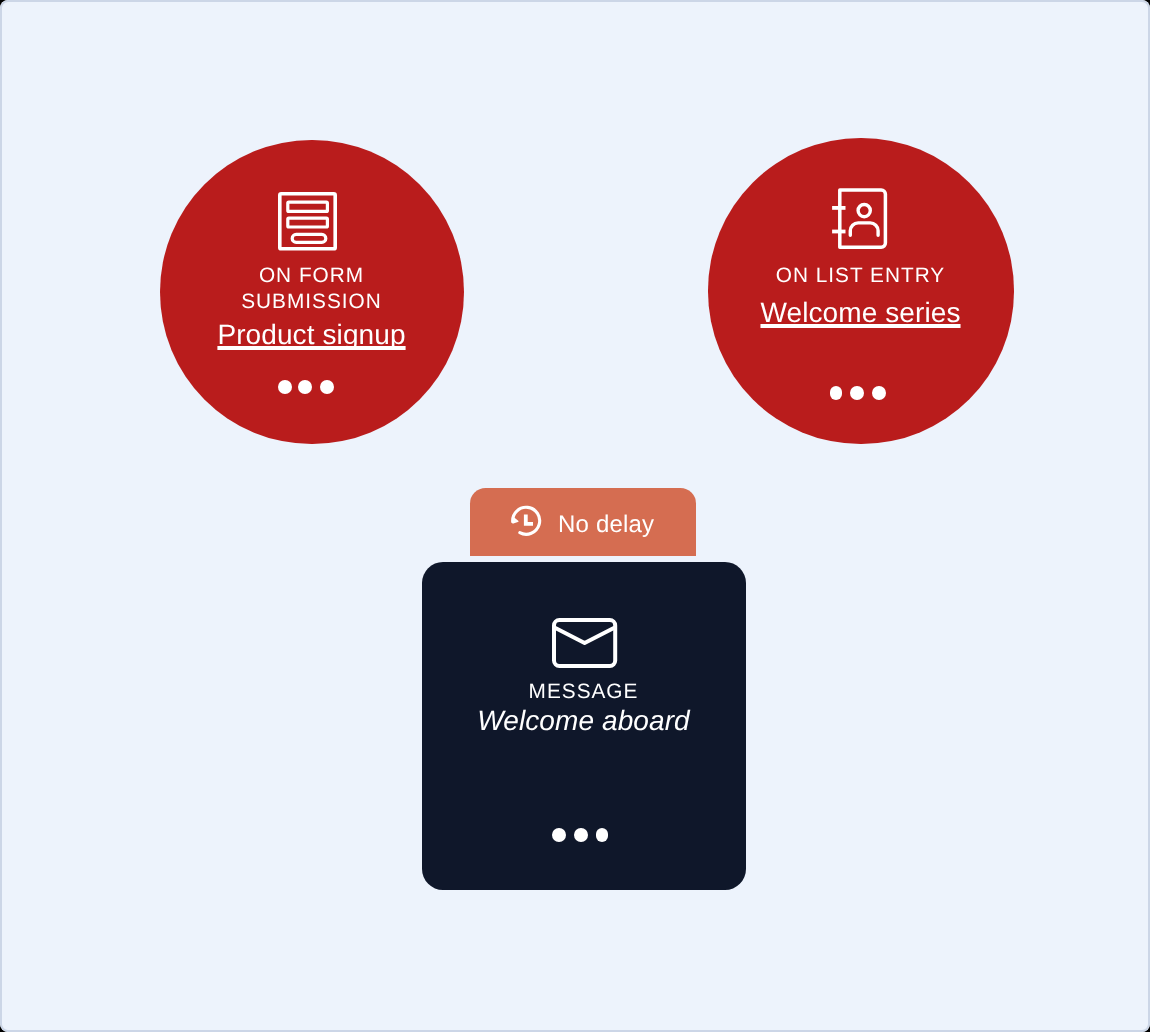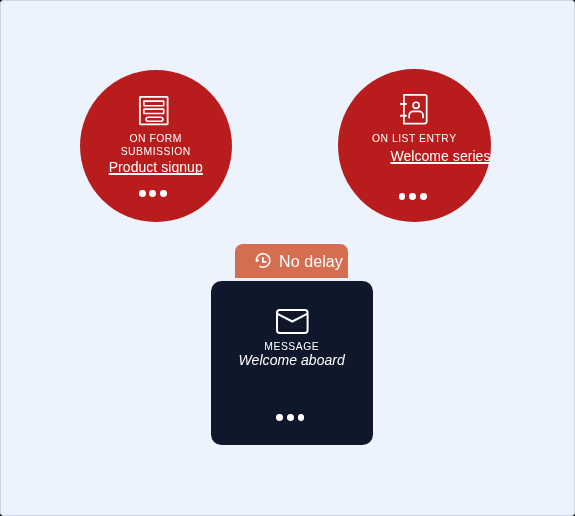"ON LIST ENTRY" #node-list { left: 338px -> 354px }
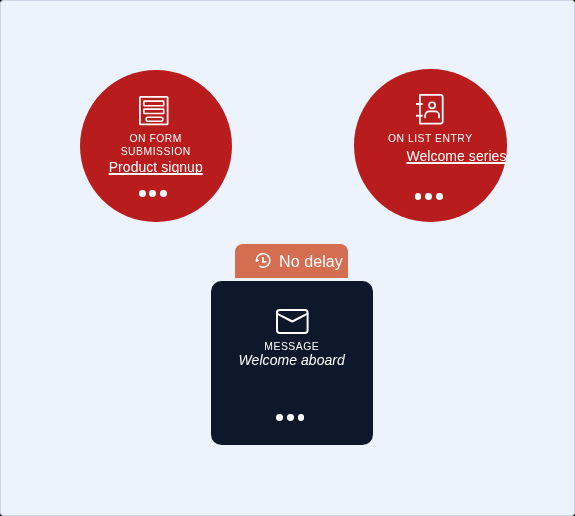"Welcome series" span.title { text-align: right -> none }
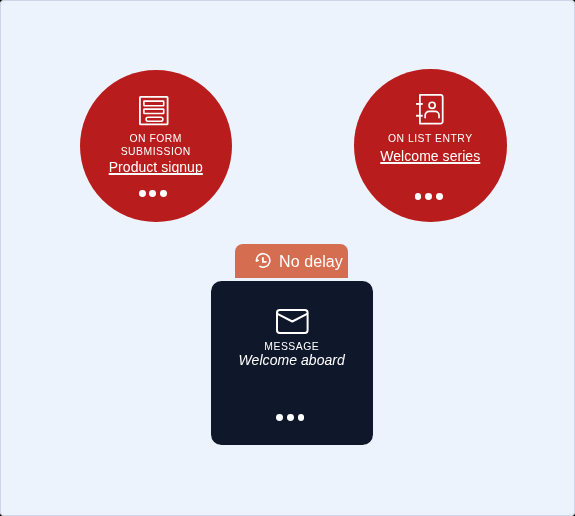"No delay" #delay-badge .badge-label { font-size: 16px -> 12px }
